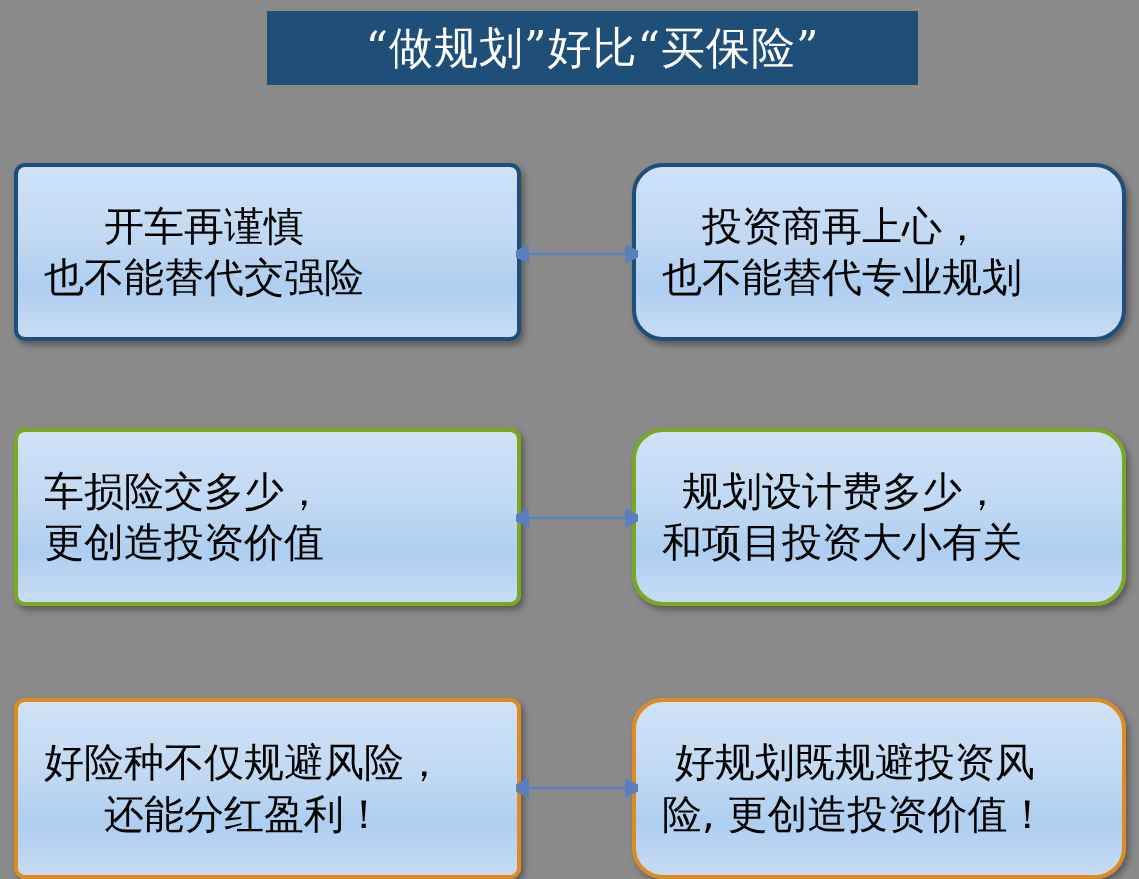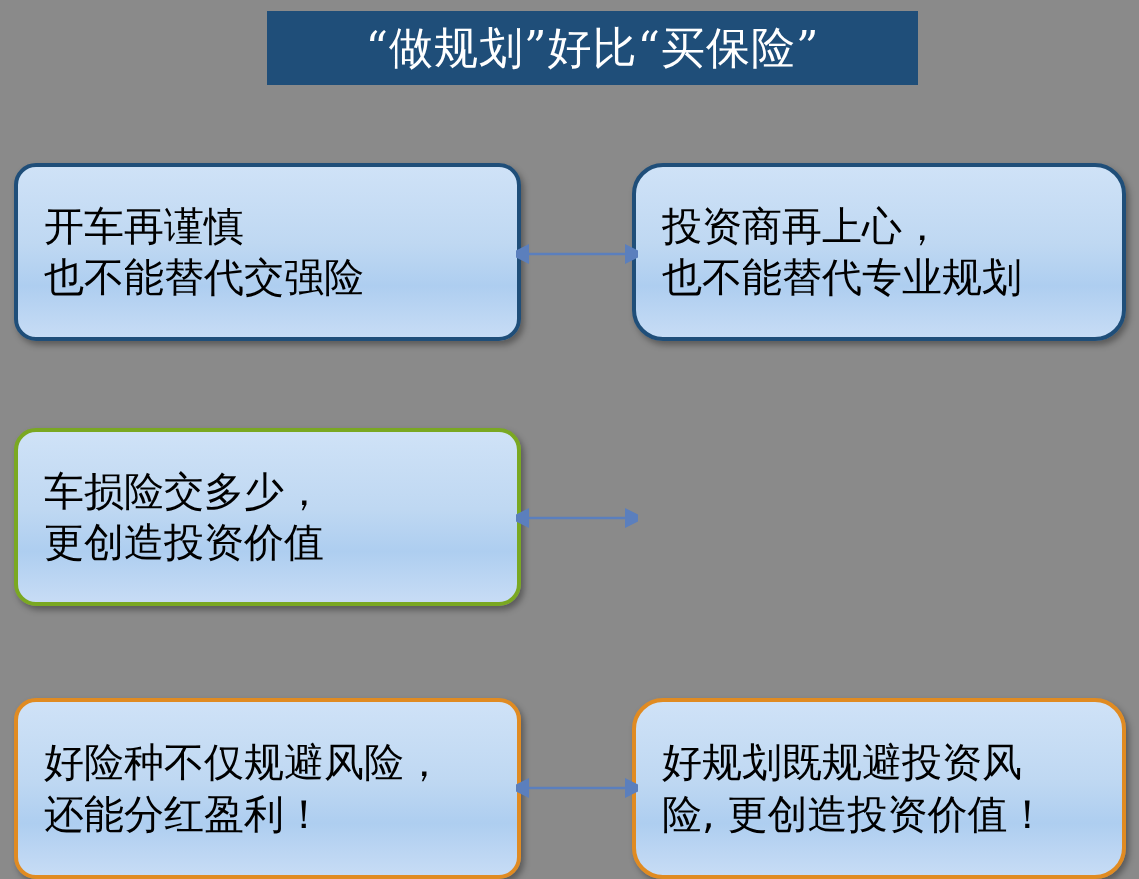"“做规划”好比“买保险”" .slide { text-align: none -> center }
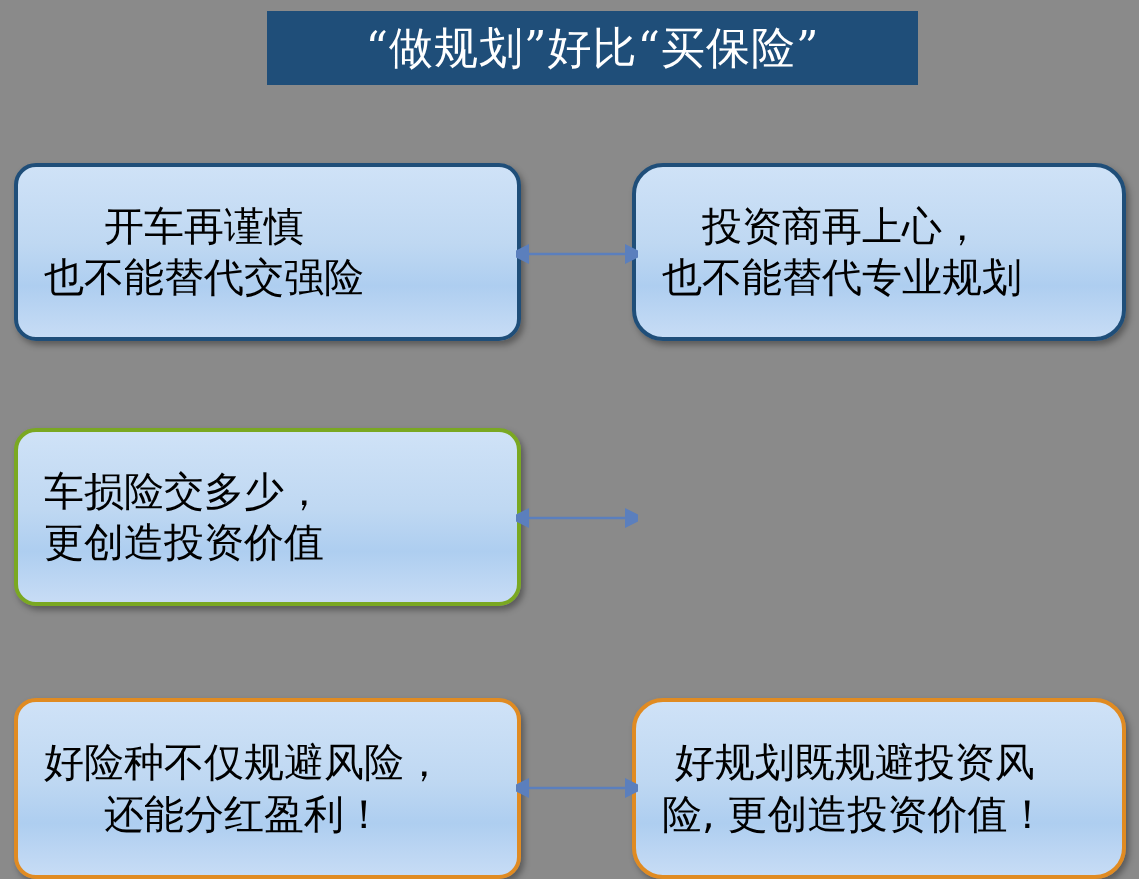"开车再谨慎" .col-left { border-radius: none -> 11px }
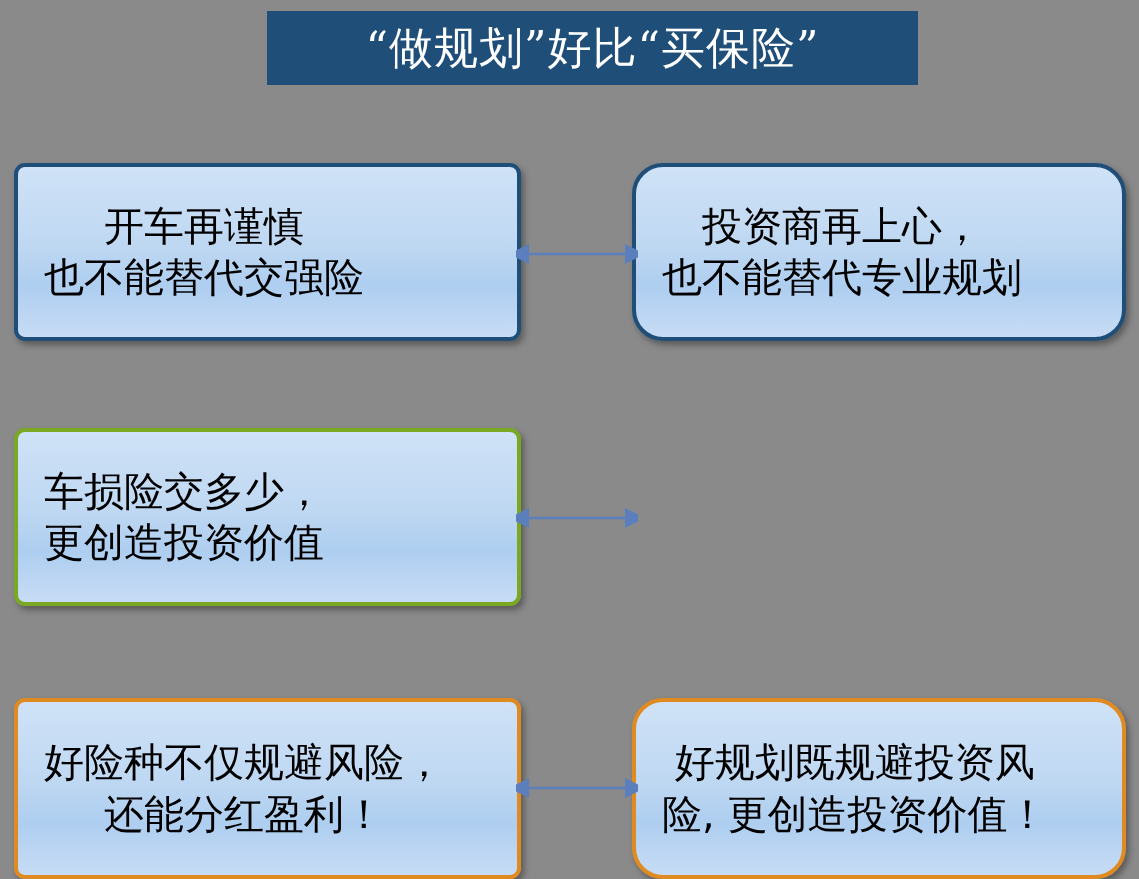"规划设计费多少，" div.box { html: none -> <div> <span>规划设计费多少， 和项目投资大小有关</span> </div> }
